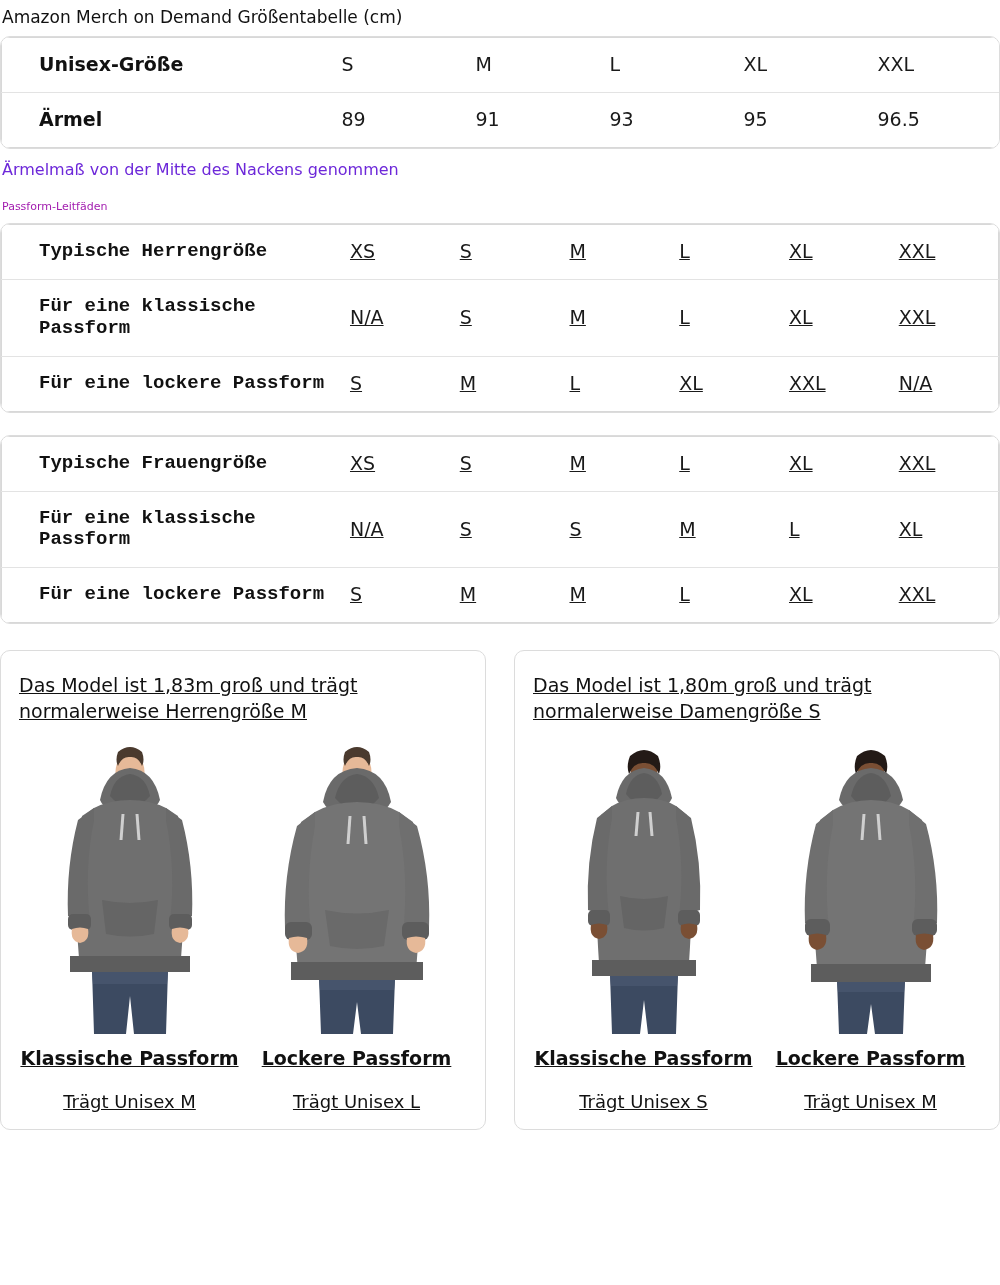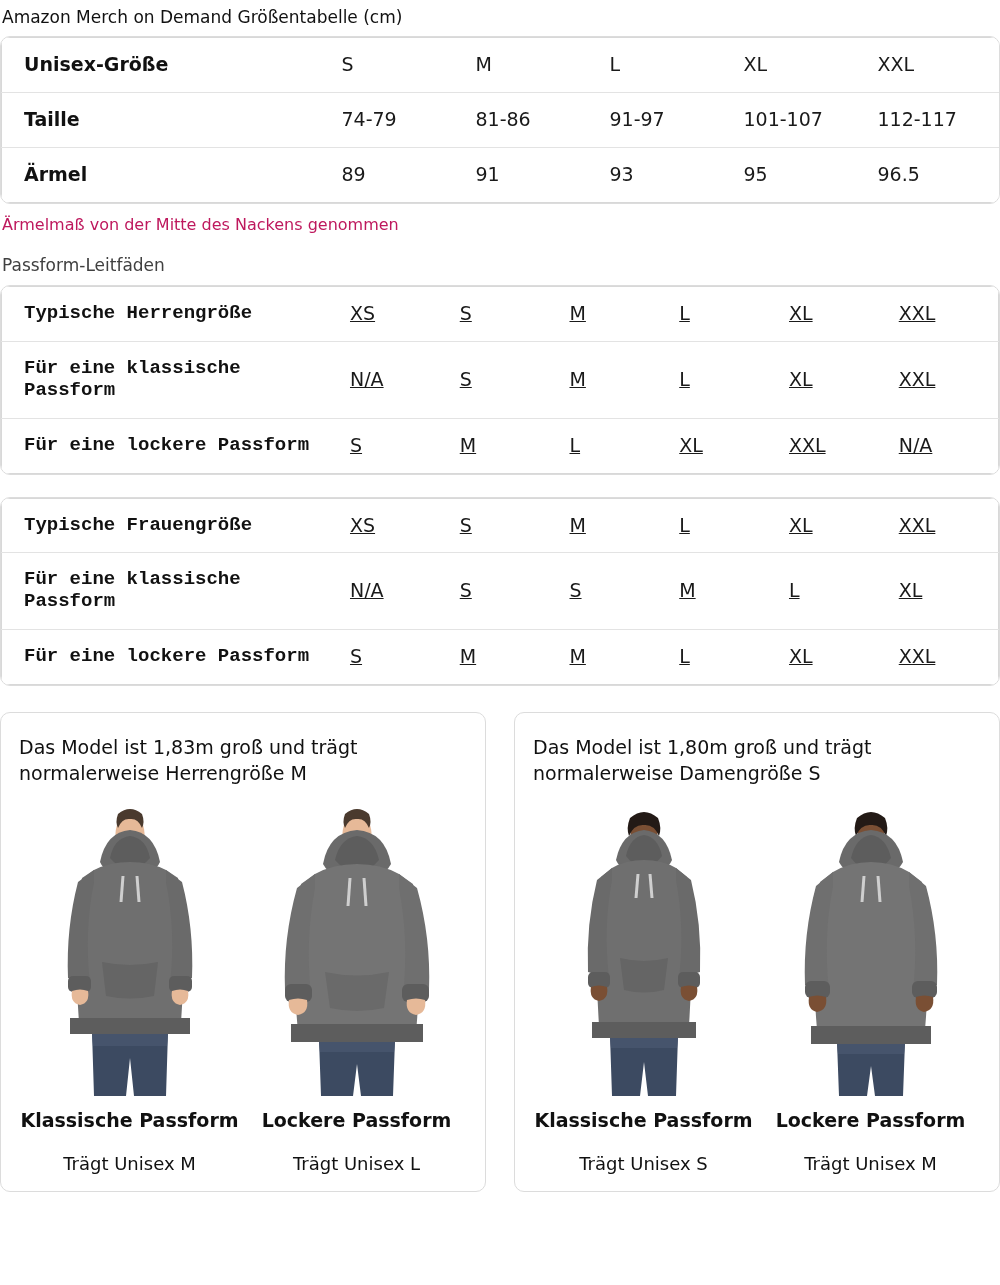"Unisex-Größe" table.sz td.rowhead { padding-left: 22px -> 37px }
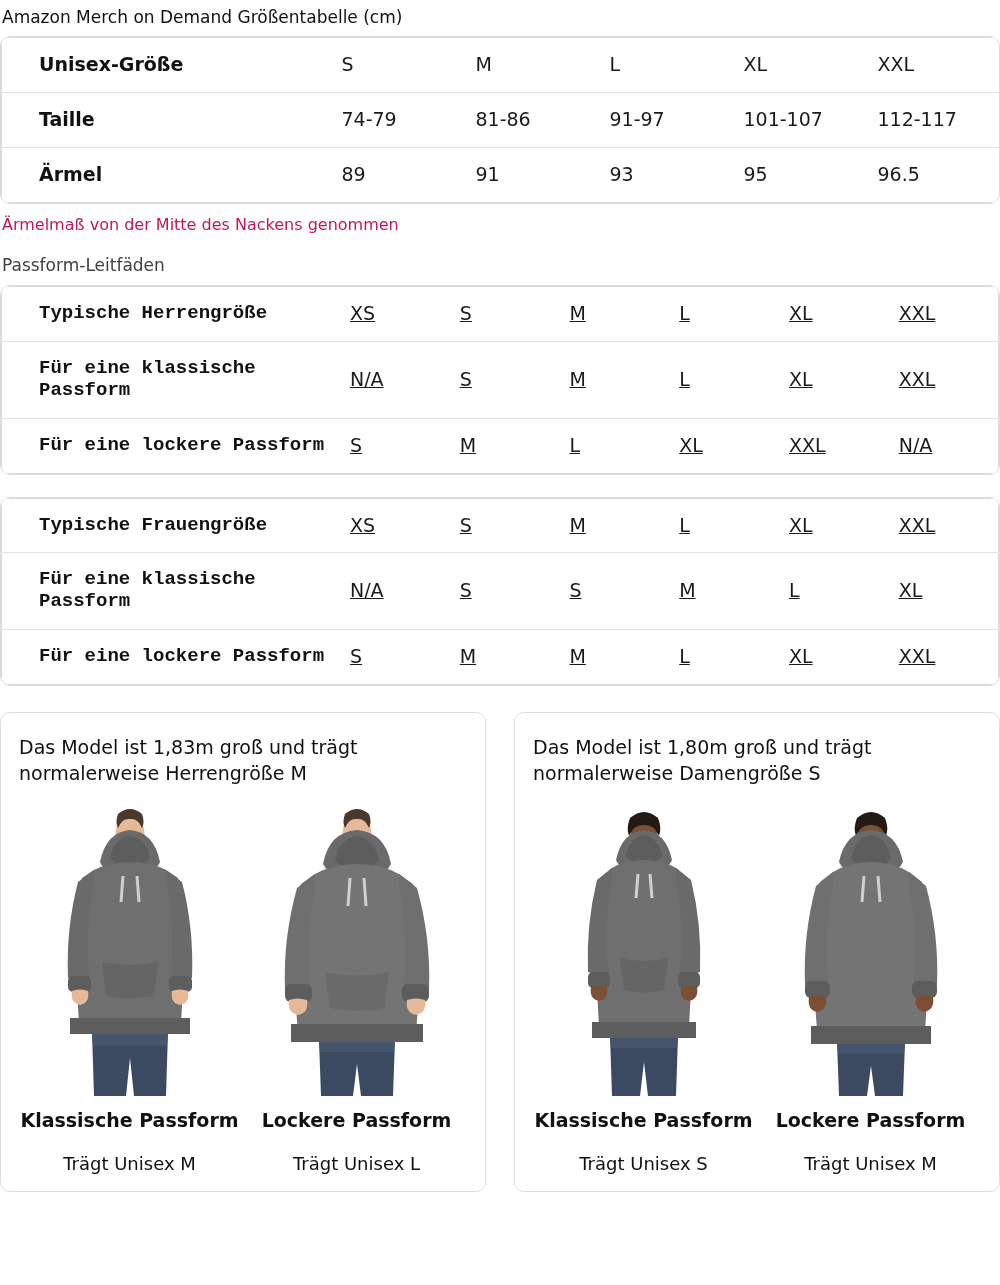"Taille" tr { html: <tr> <td>Taille</td> <td>74-79</td> <td>81-86</td> <td>91-97</td> <td>101-107</td> <td>112-117</td> </tr> -> none }
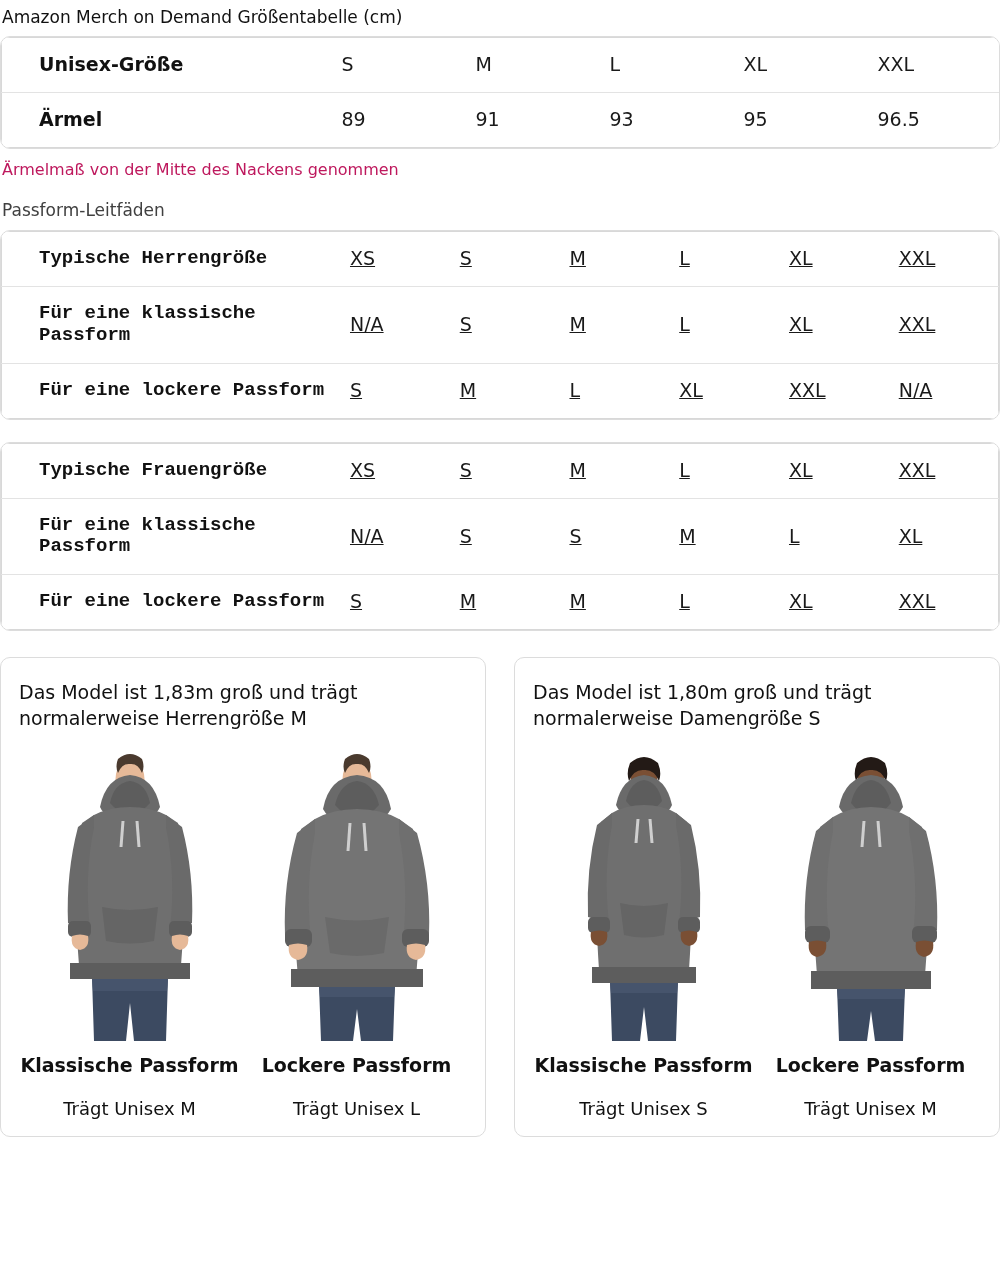"Ärmelmaß von der Mitte des" .note { color: #be185d -> #6d28d9 }
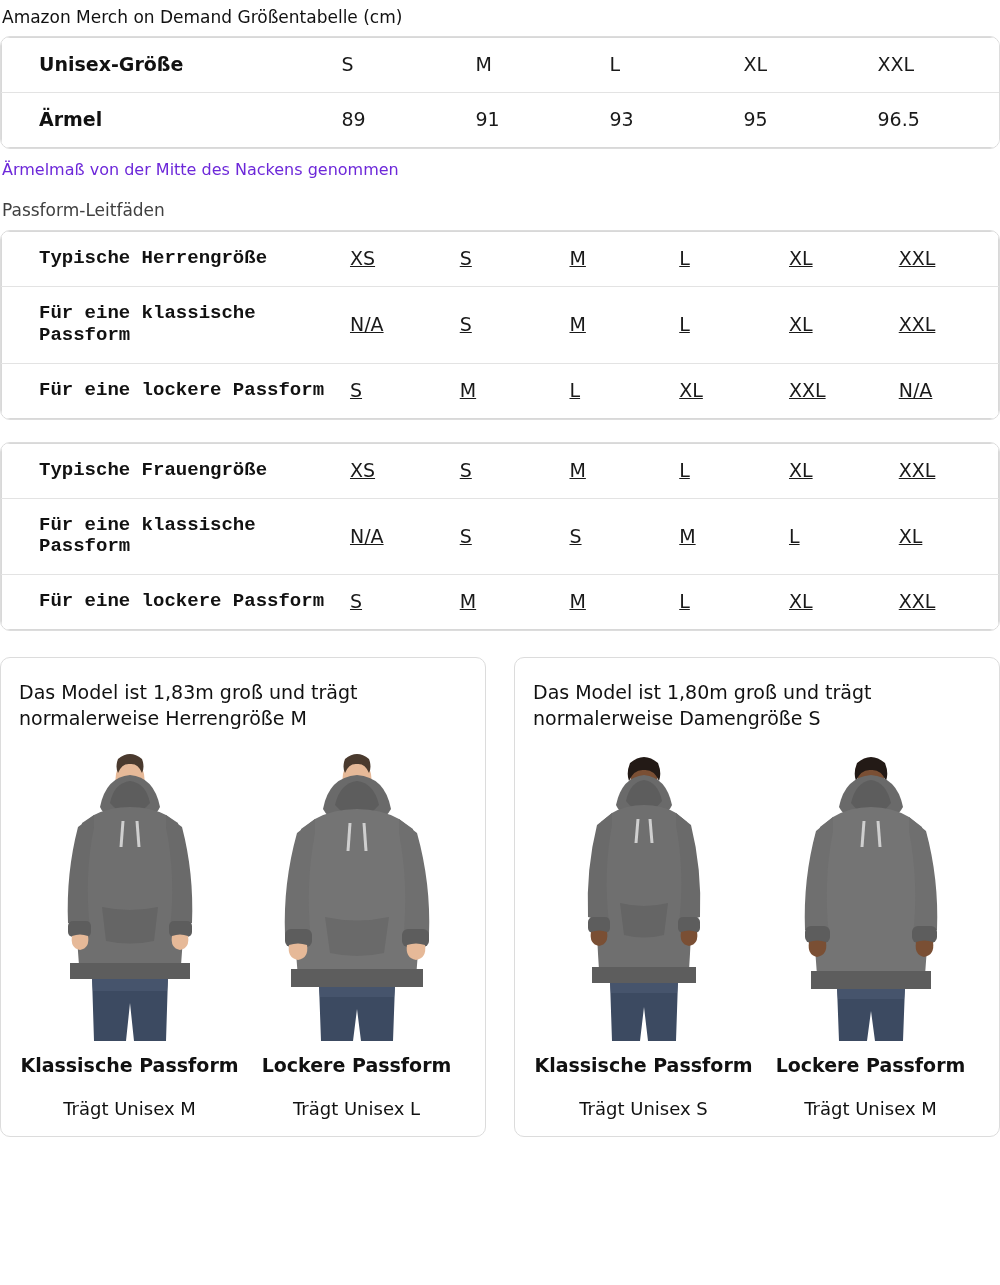"Passform-Leitfäden" .section-label { color: #404040 -> #a21caf; font-size: 17px -> 11px }
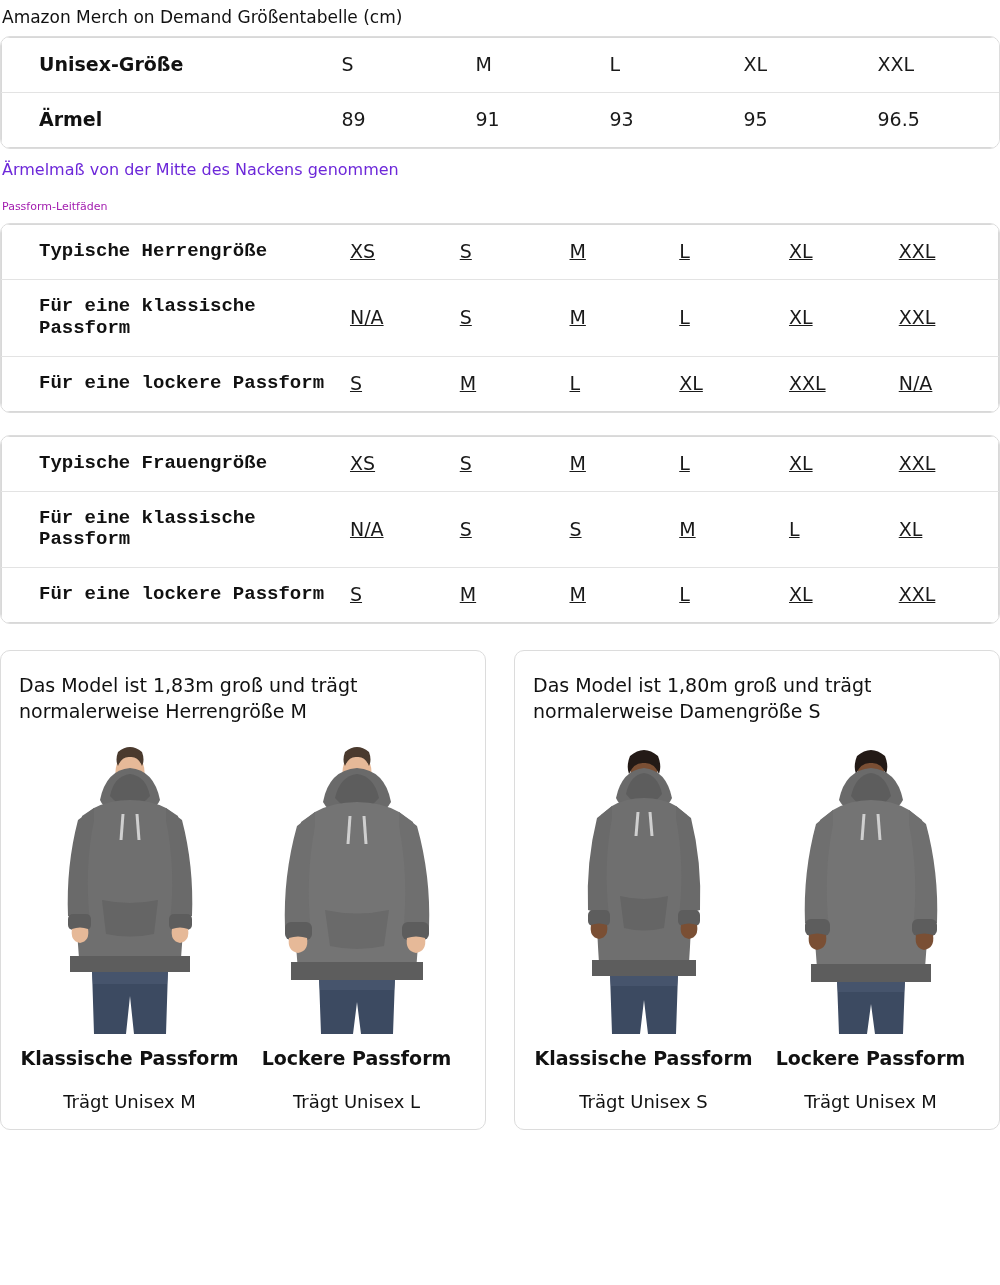"Das Model ist 1,83m groß" .card { text-decoration: none -> underline }
